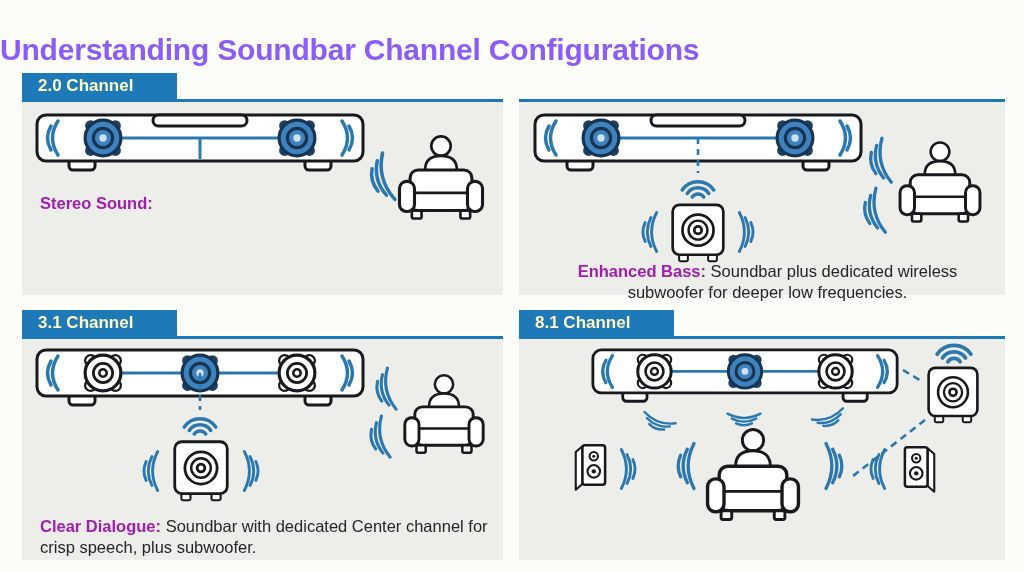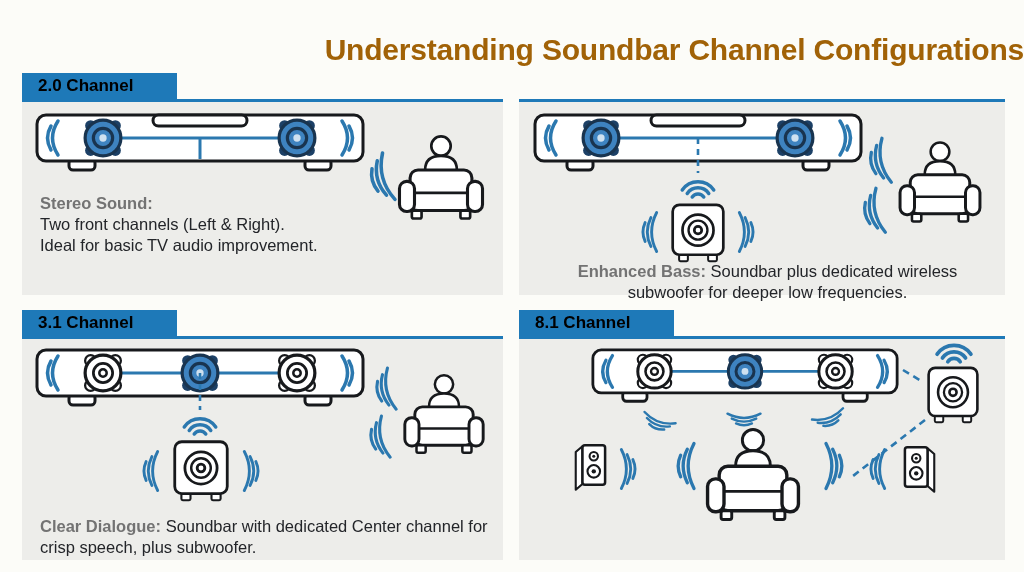"Understanding Soundbar Channel" .title { color: #a16207 -> #8b5cf6; text-align: right -> left }
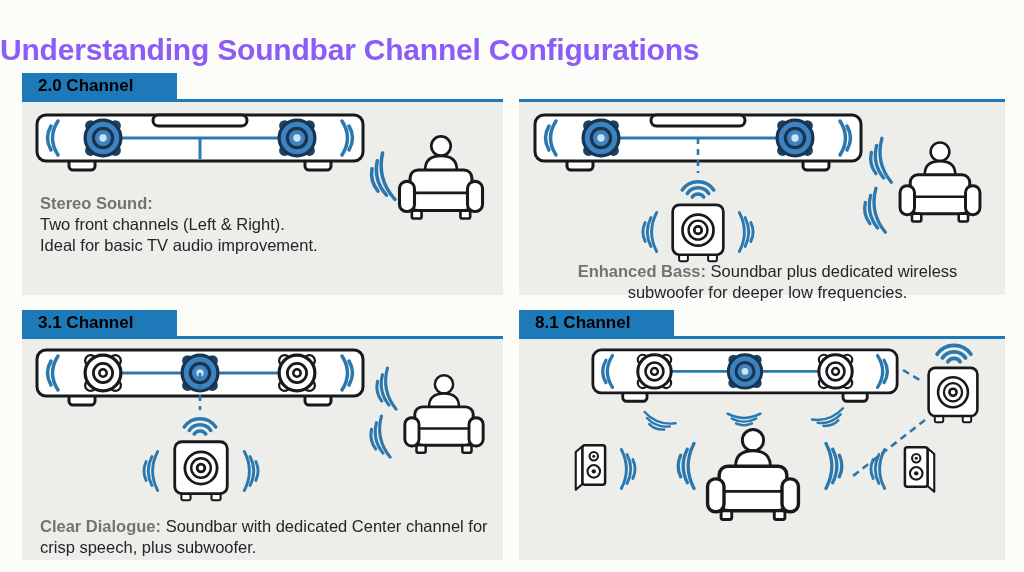"2.0 Channel" .banner { color: #000000 -> #fef9c3 }
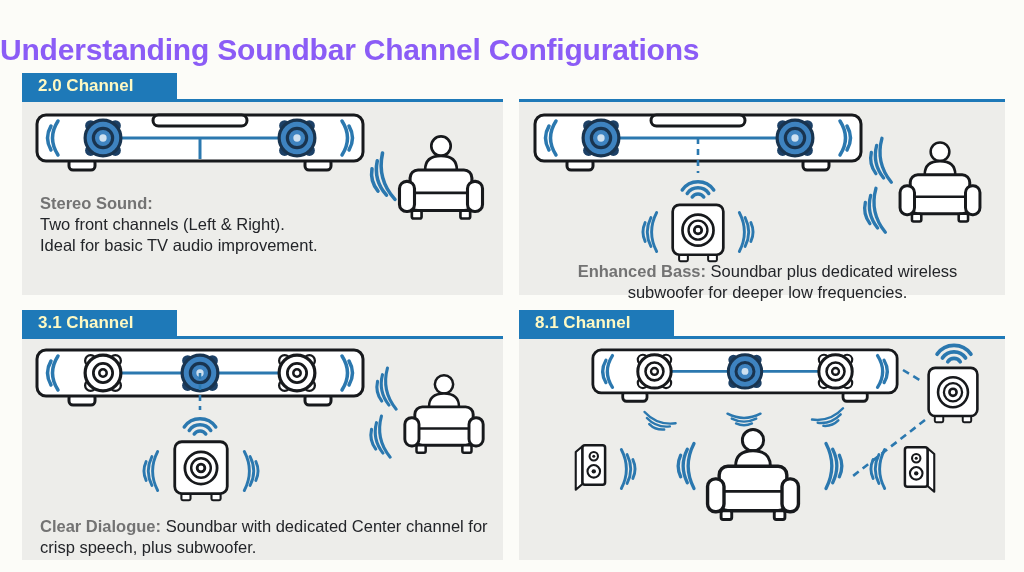"Stereo Sound:" .desc b { color: #737373 -> #a21caf }
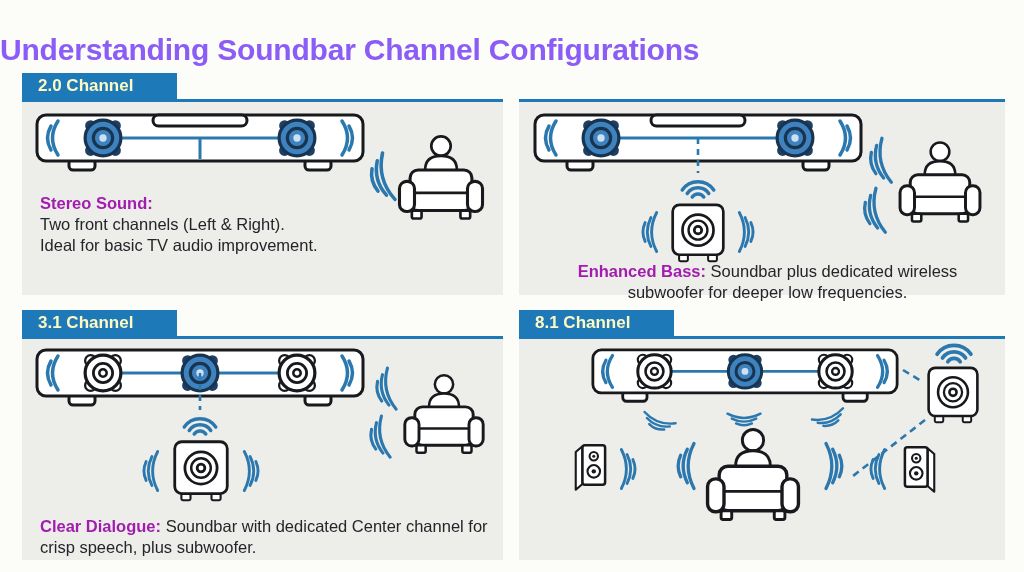"Two front channels (Left &" span { html: <span>Two front channels (Left &amp; Right). Ideal for basic TV audio improvement.</span> -> none }
